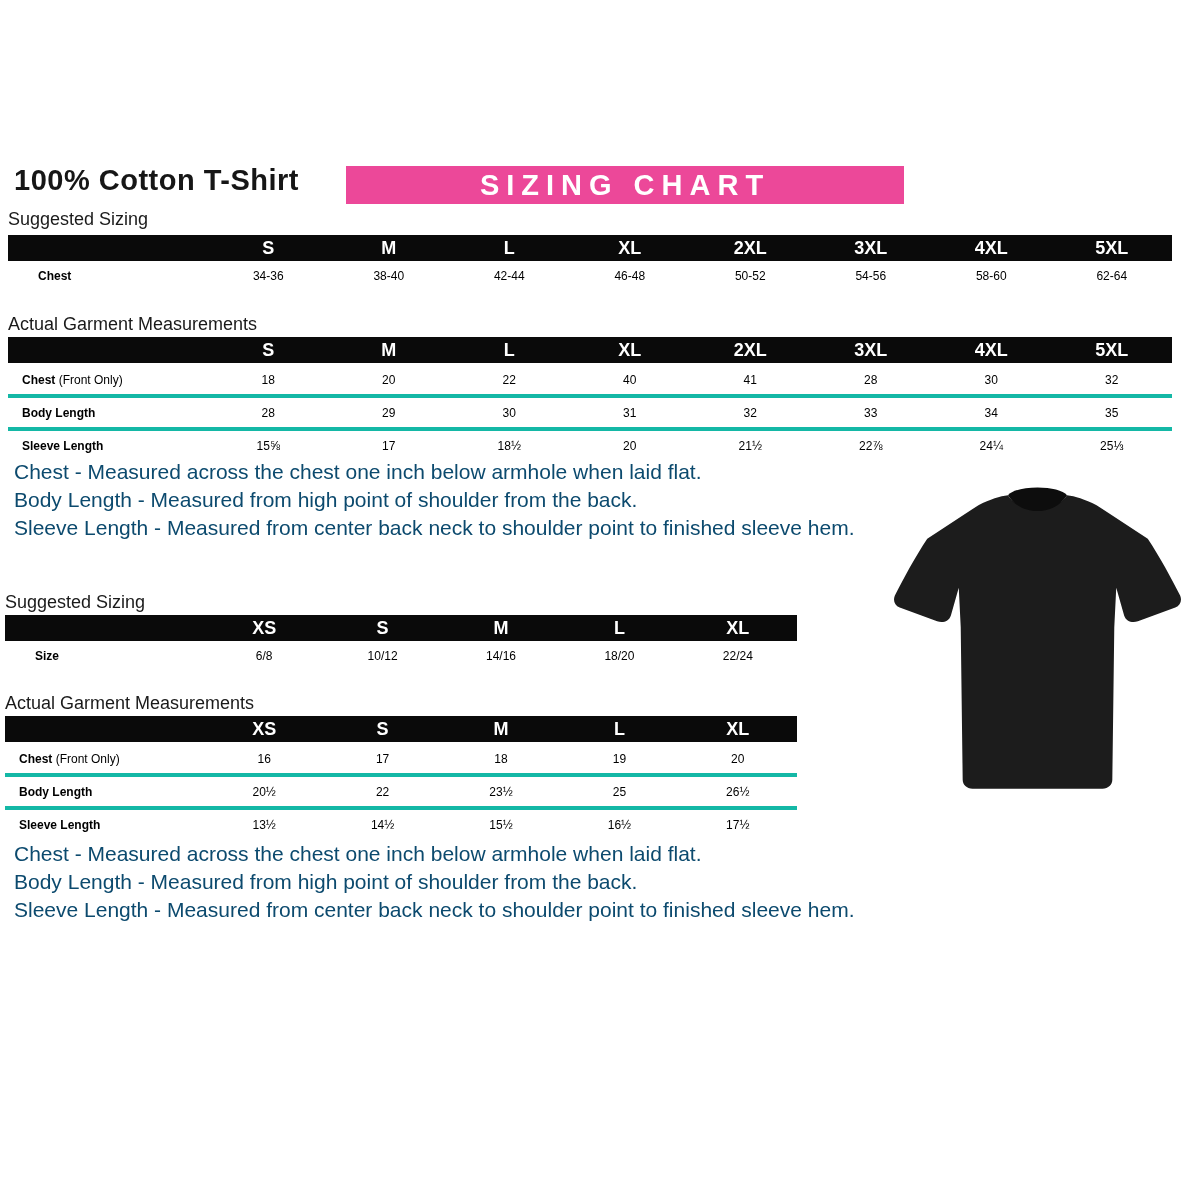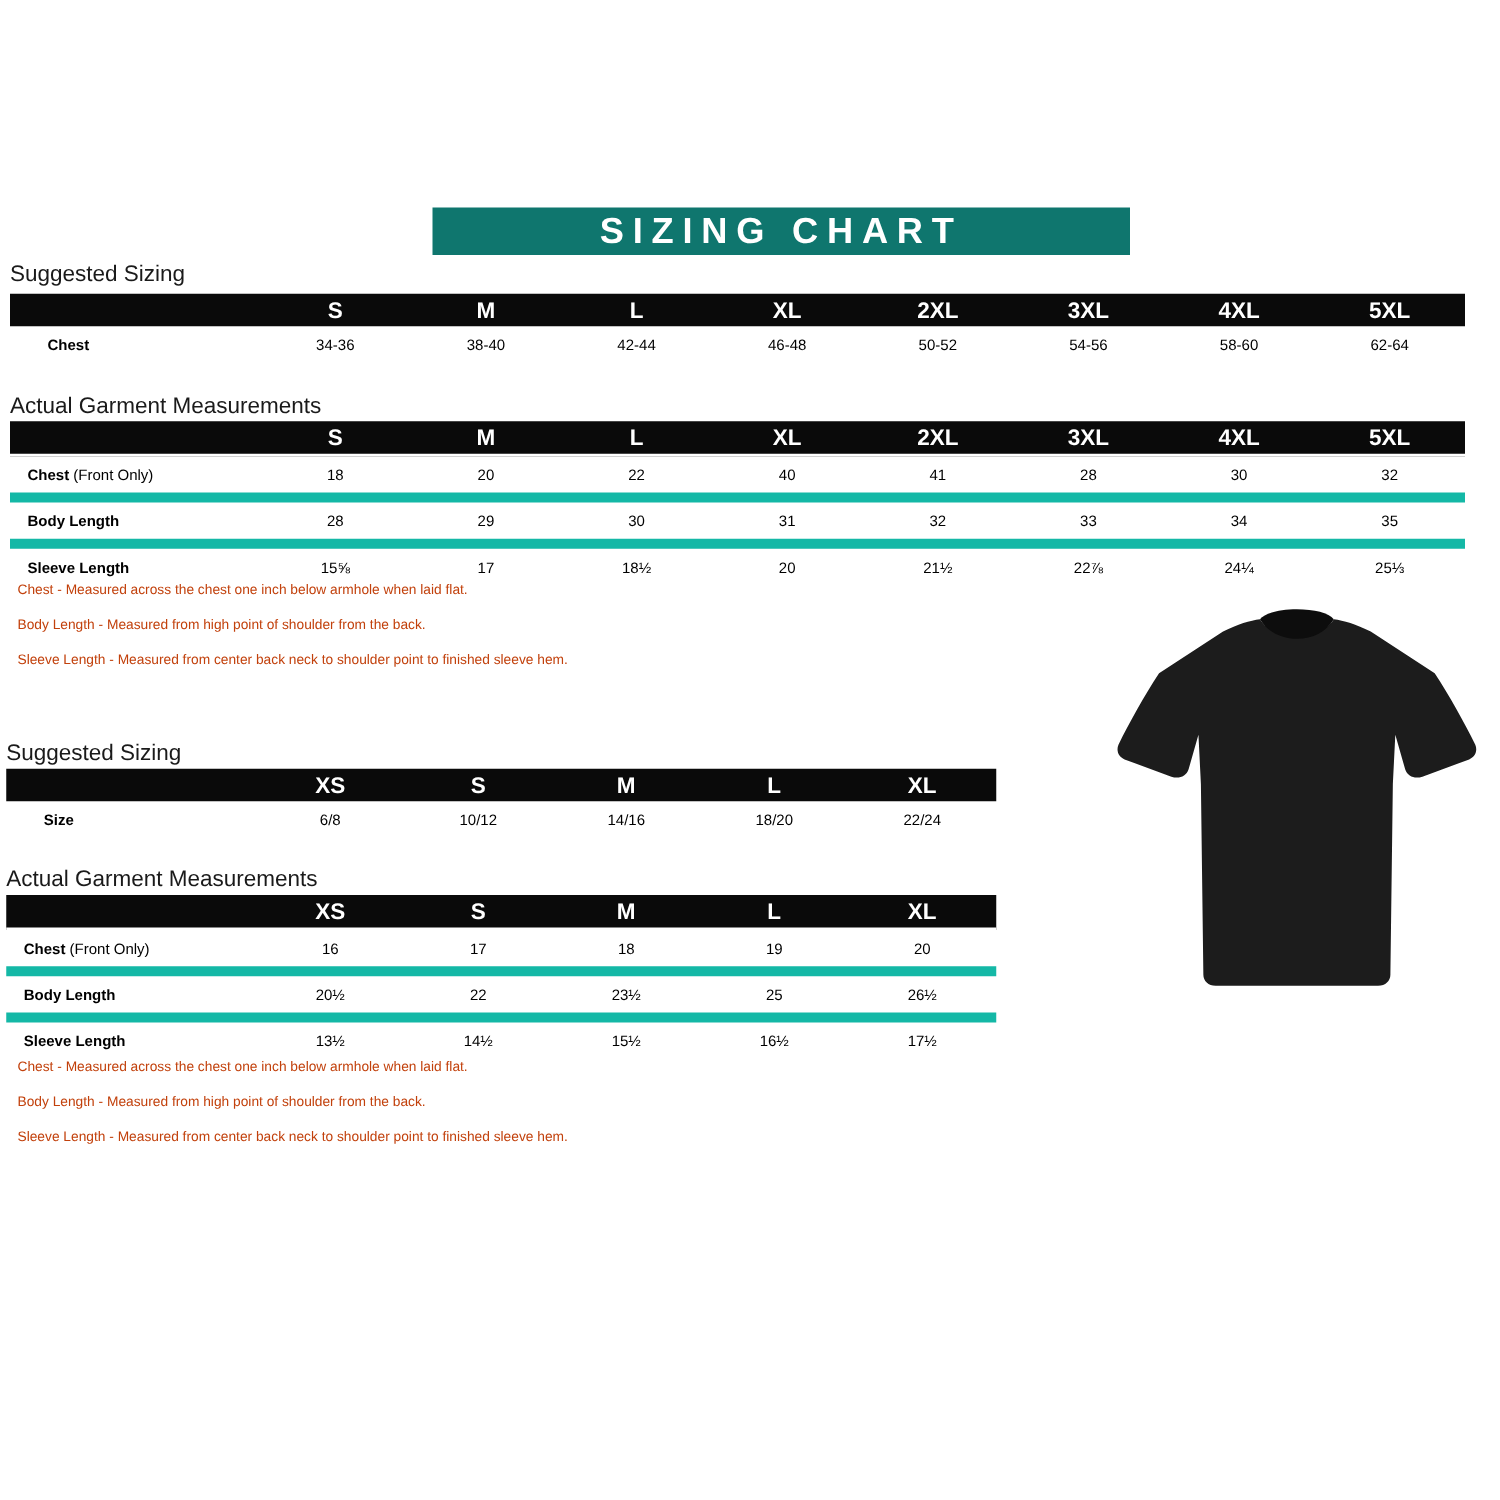"100% Cotton T-Shirt" div.main-title { html: none -> <div>100% Cotton T-Shirt</div> }
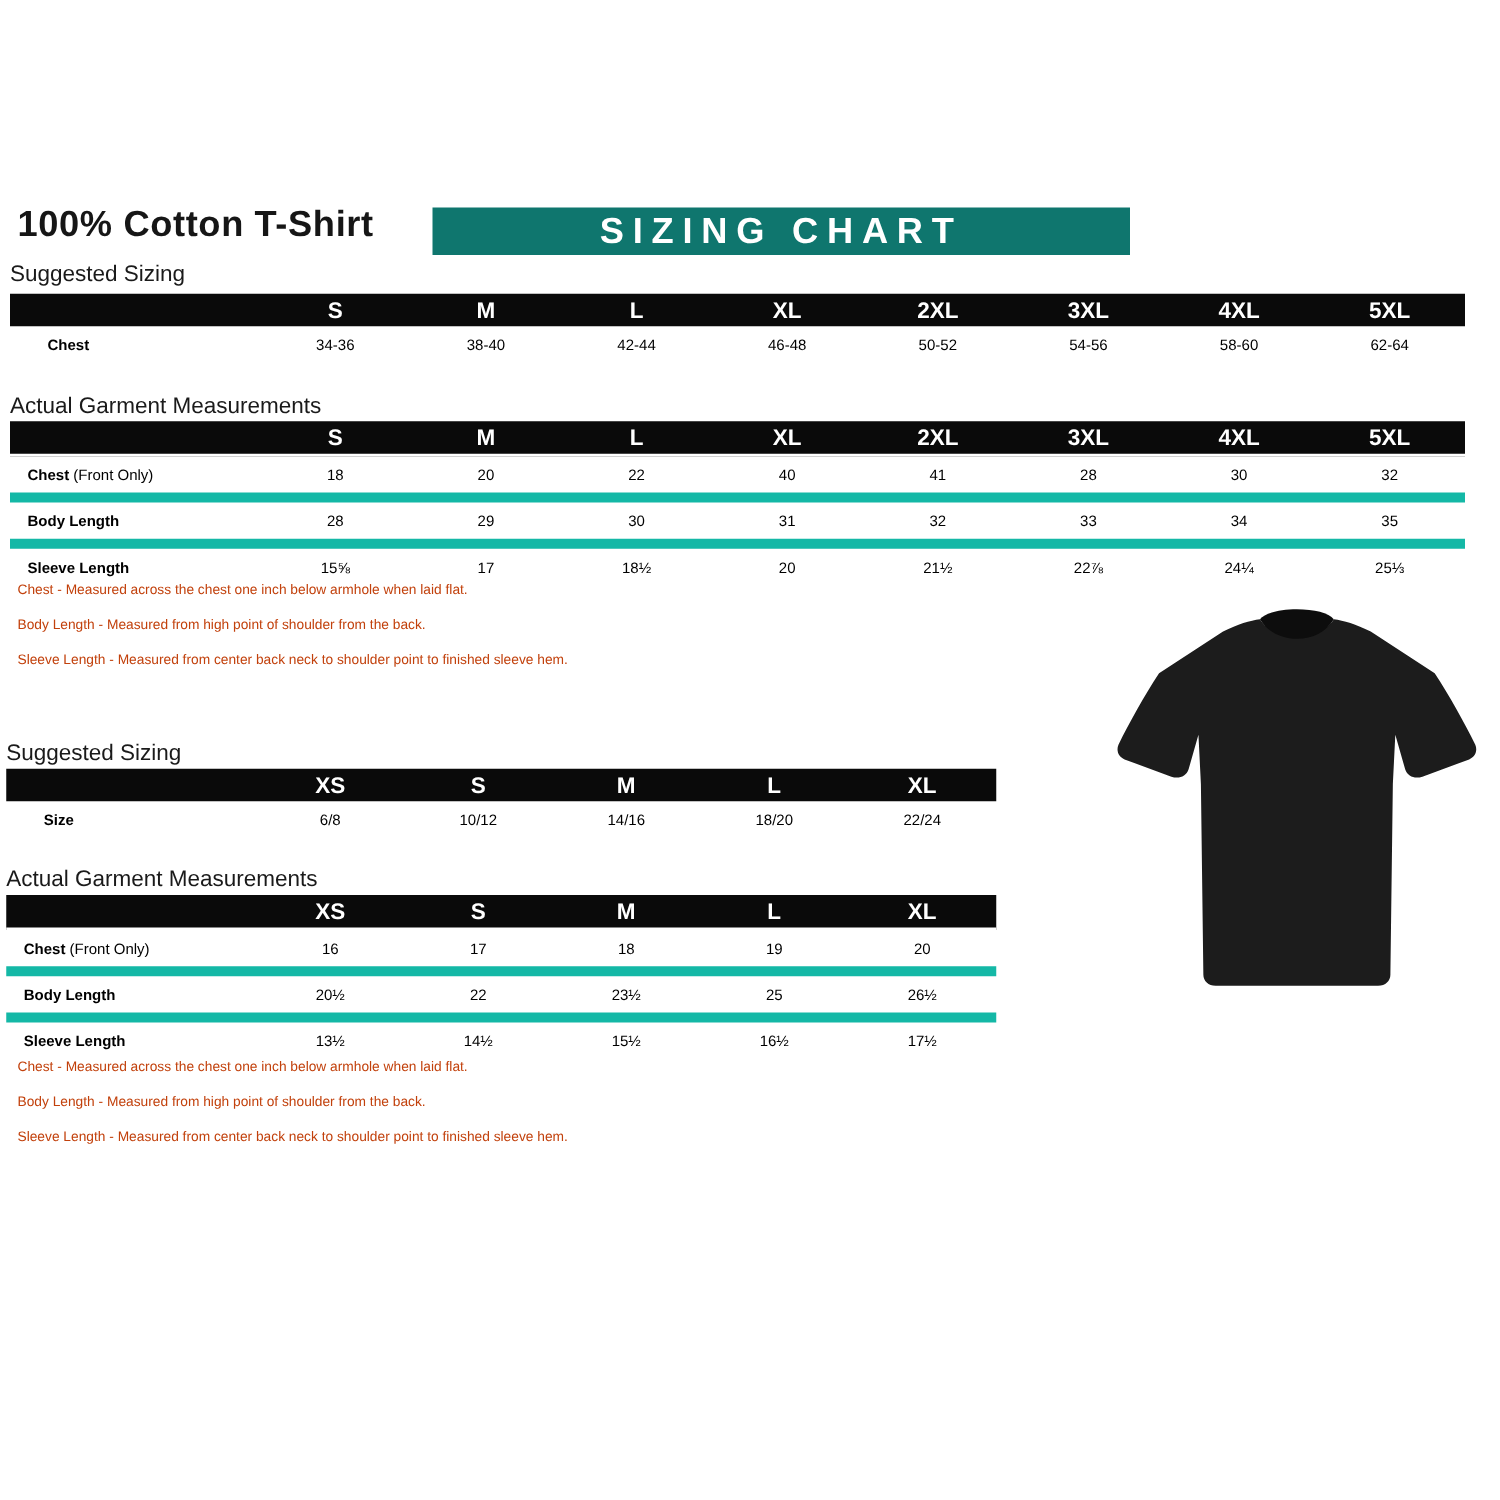"SIZING CHART" .banner { background: #0f766e -> #ec4899 }
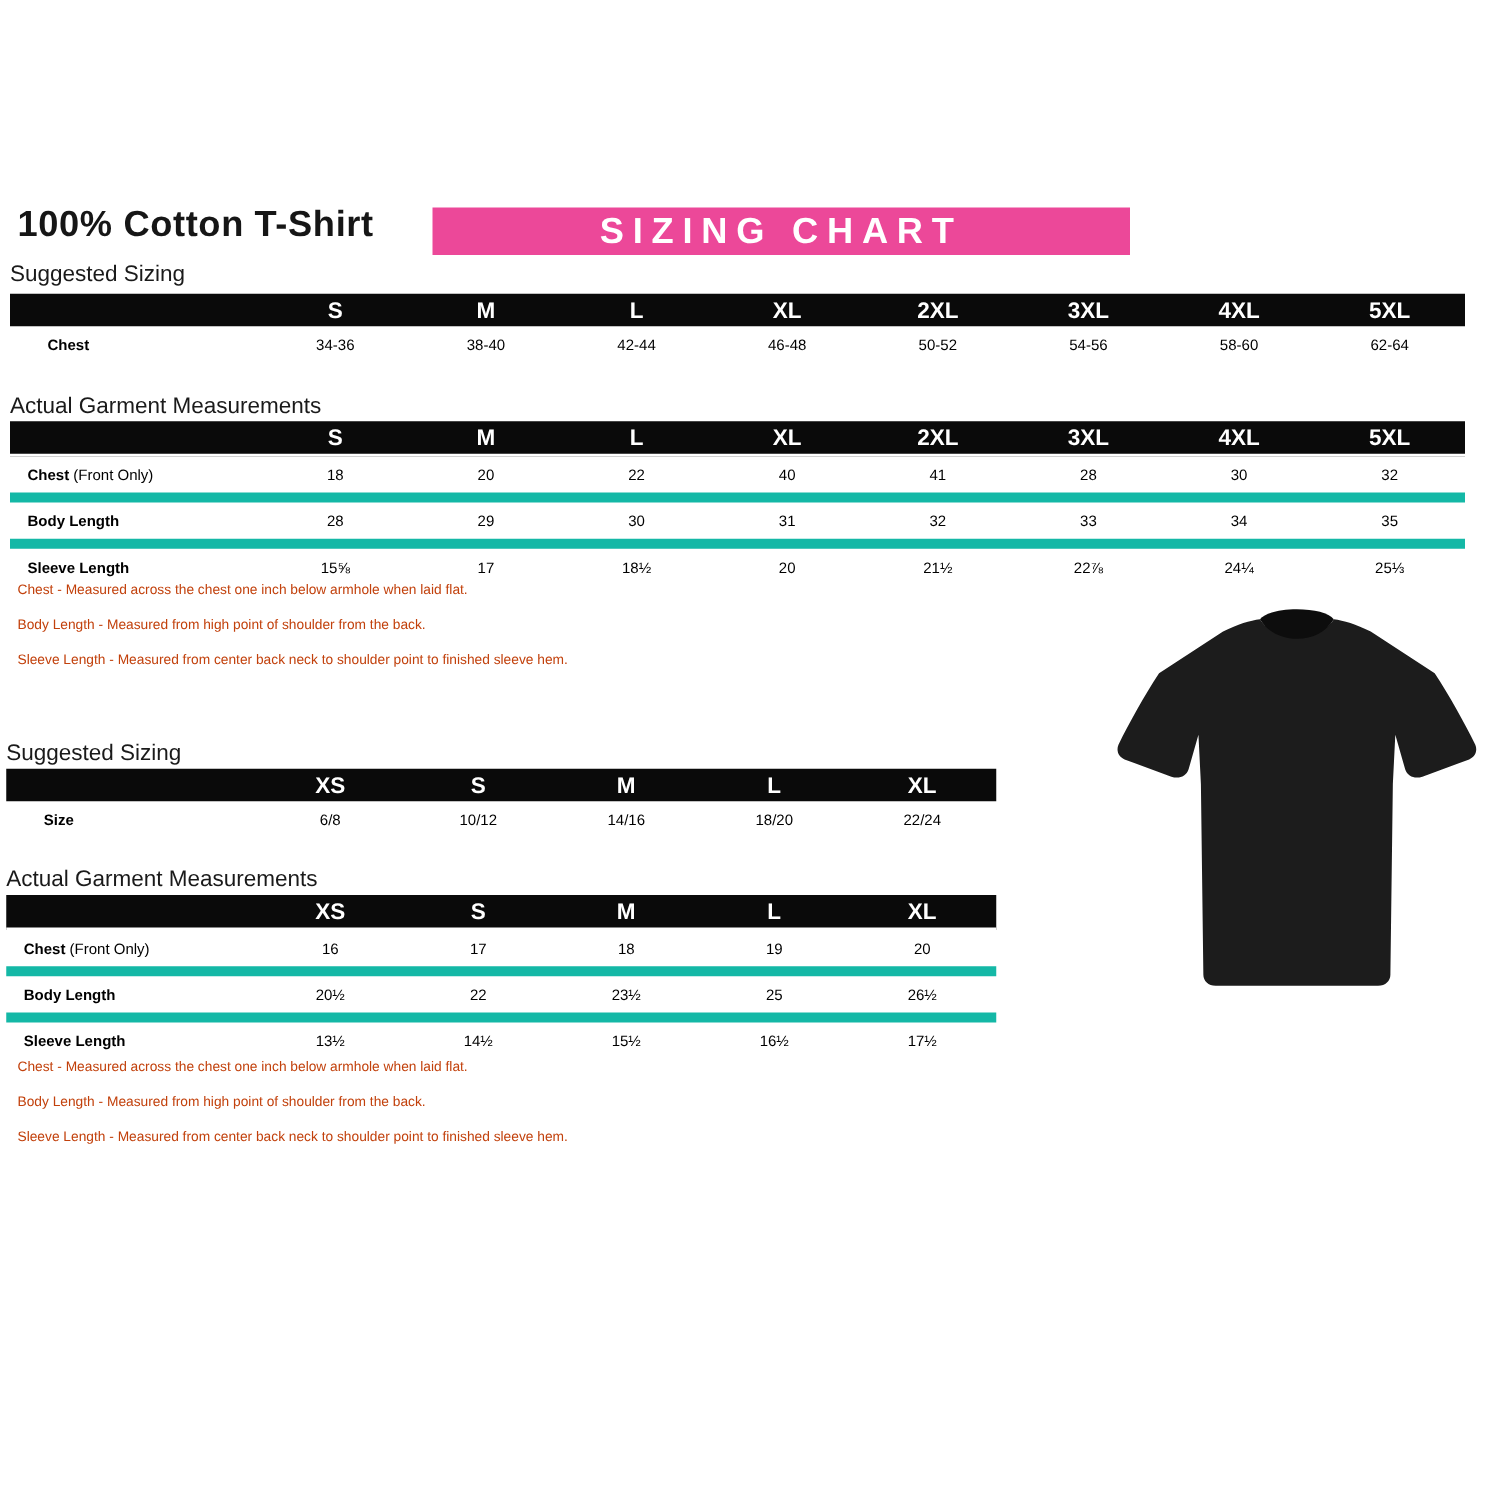"Chest (Front Only)" .mrow { border-bottom: 8px solid #14b8a6 -> 4px solid #14b8a6 }
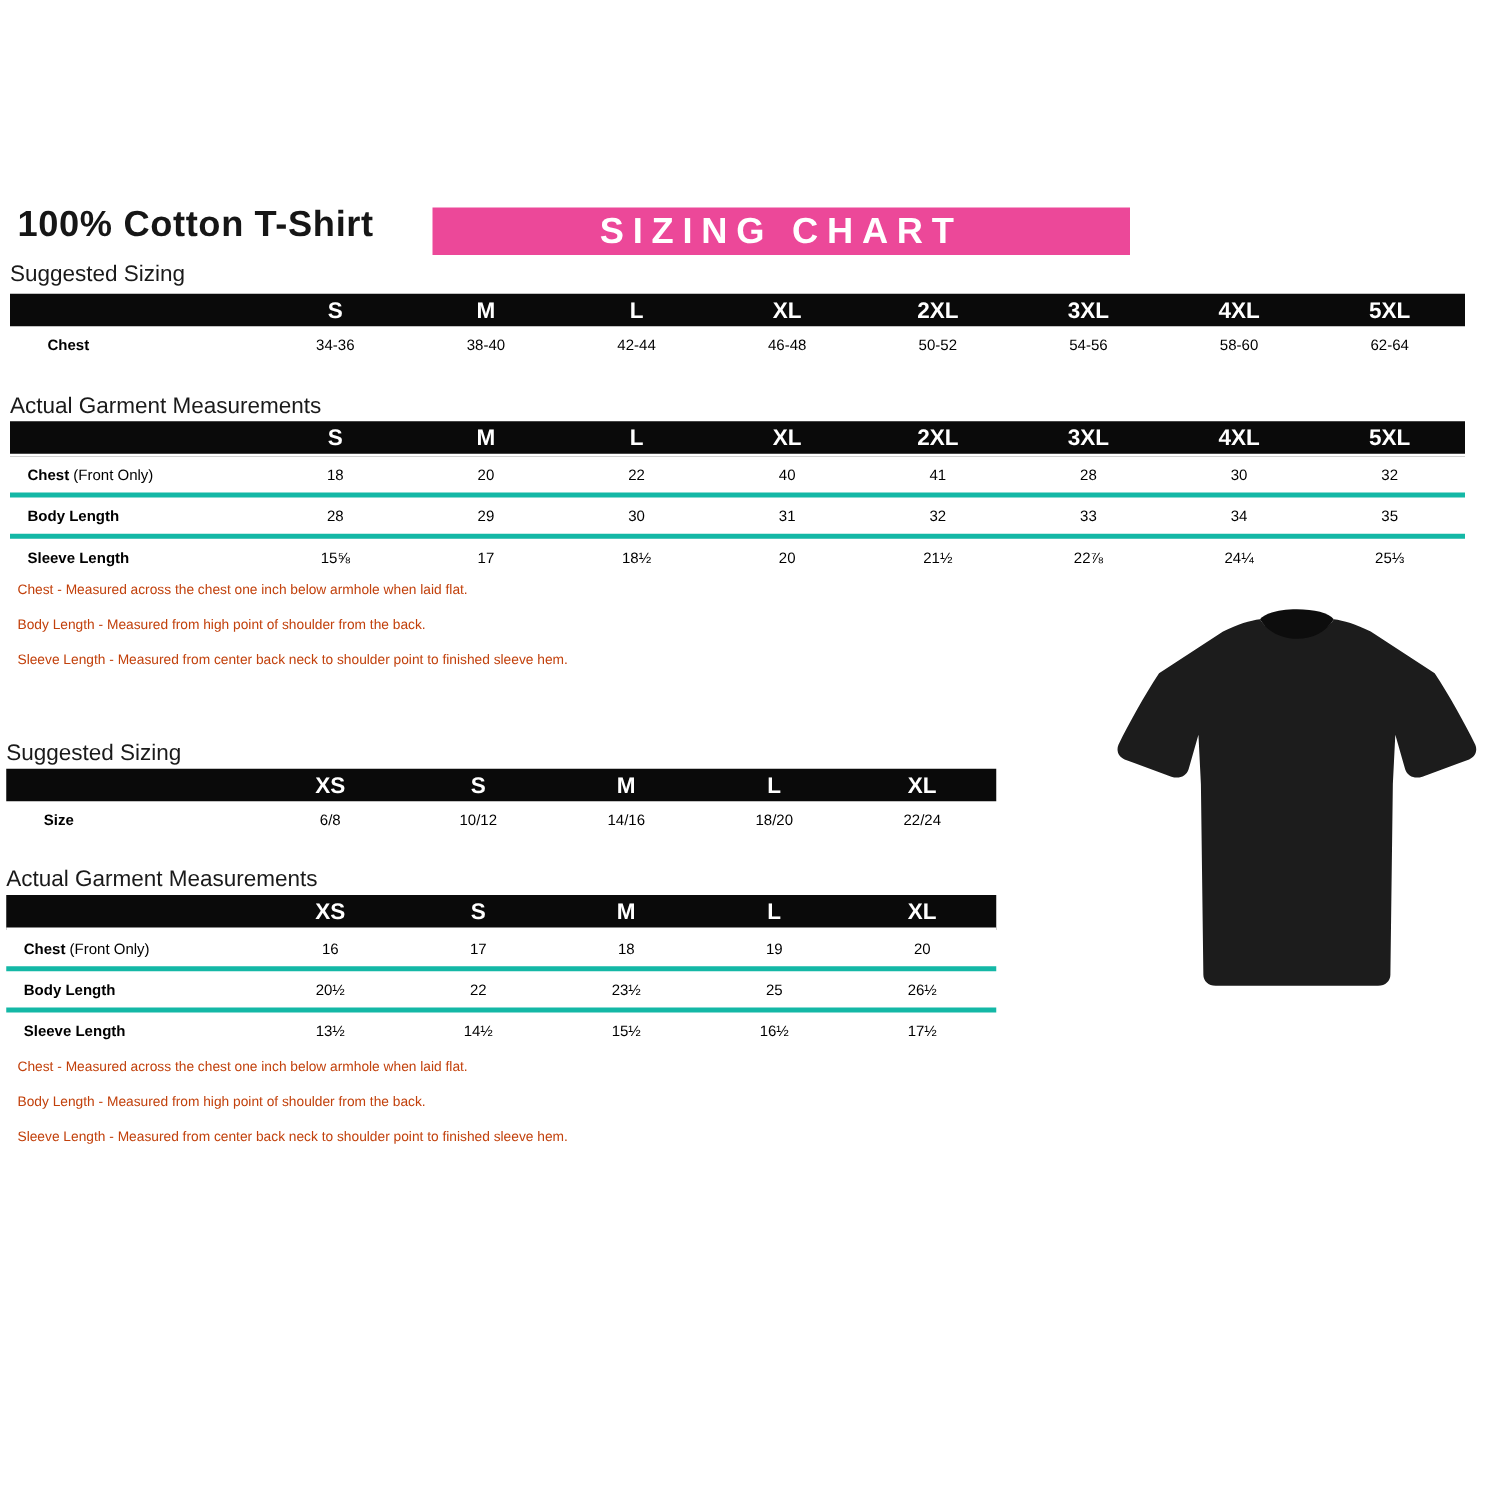"Chest - Measured across the" .notes { color: #c2410c -> #0c4a6e; font-size: 11px -> 21px }
